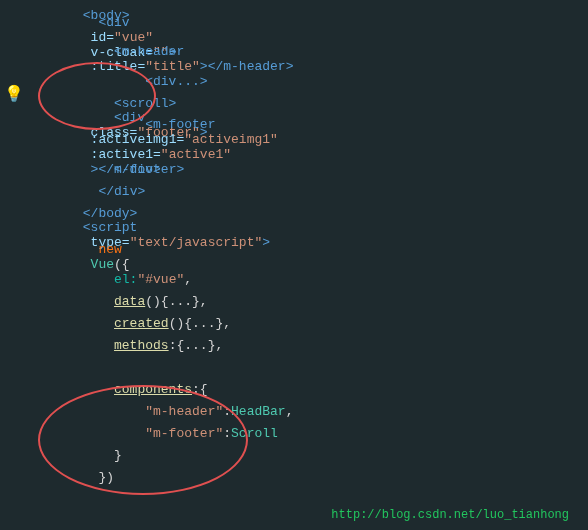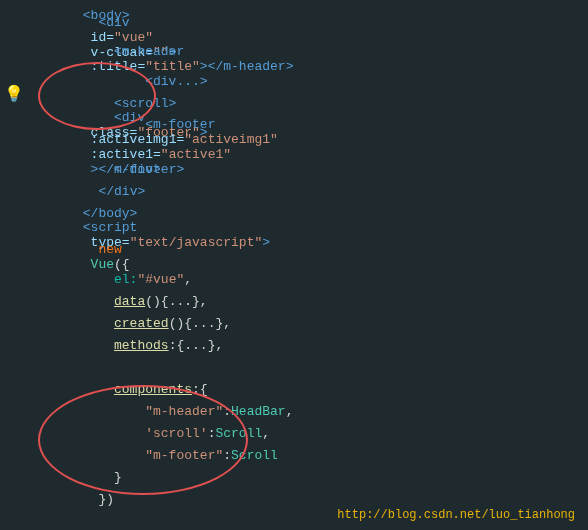"'scroll':Scroll," div.line { html: <div> <span></span> <span> &nbsp;&nbsp;&nbsp;&nbsp;&nbsp;&nbsp;&nbsp;&nbsp;<span>'scroll'</span><span>:</span><span>Scroll</span><span>,</span> </span> </div> -> none }
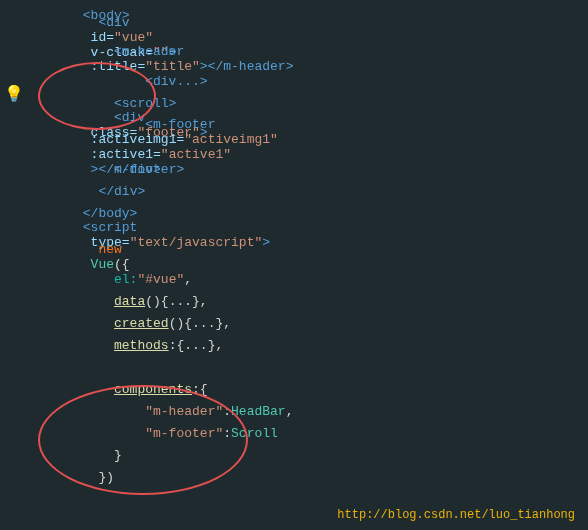"http://blog.csdn.net/luo_tianhong" .footer-url { color: #eab308 -> #22c55e; right: 13px -> 19px }
